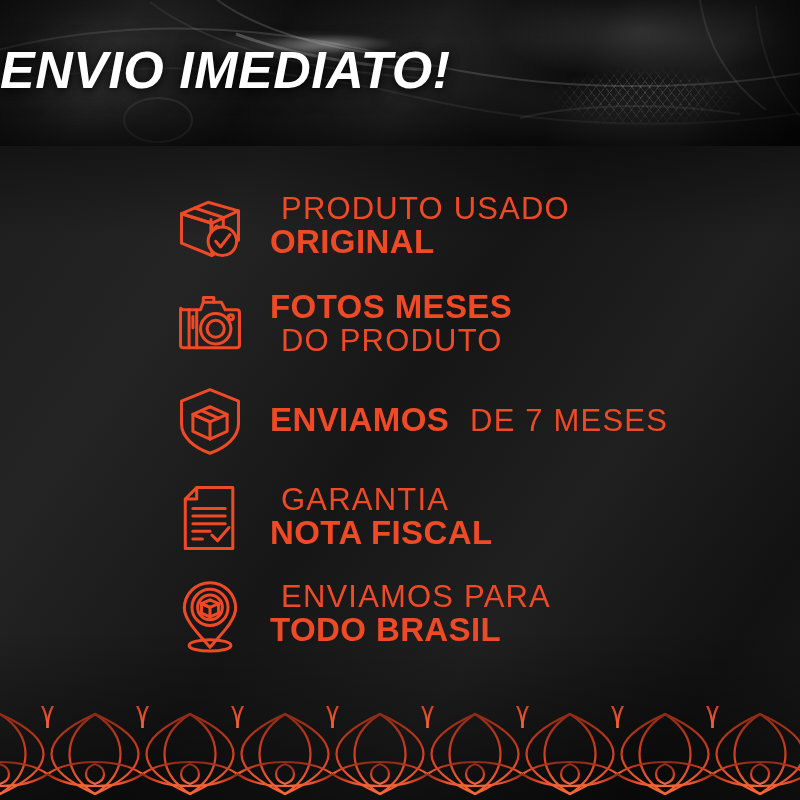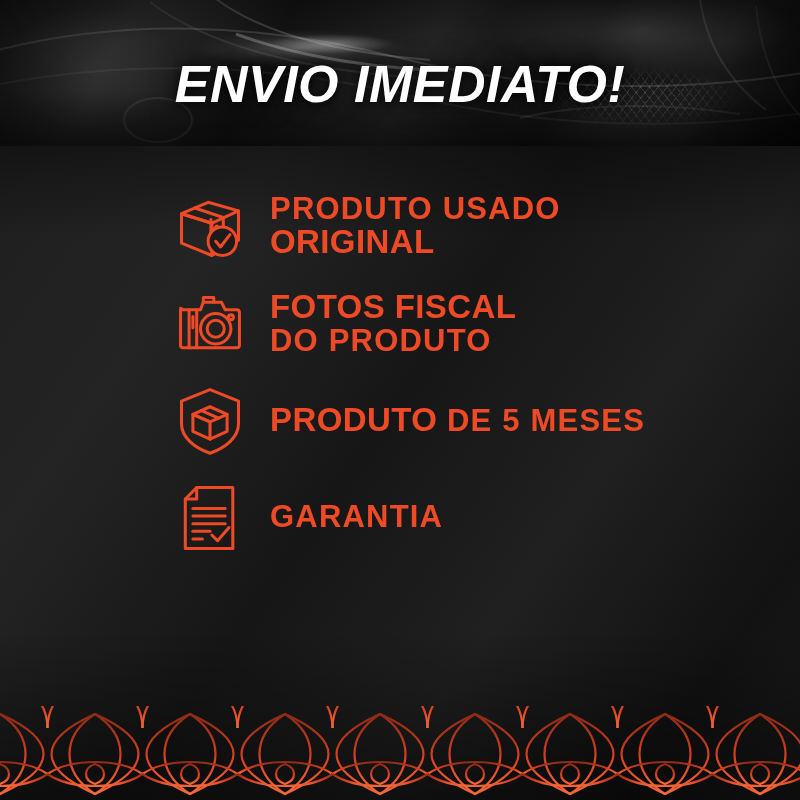"ENVIO IMEDIATO!" .header-title { margin-top: 14px -> none; text-align: center -> none }
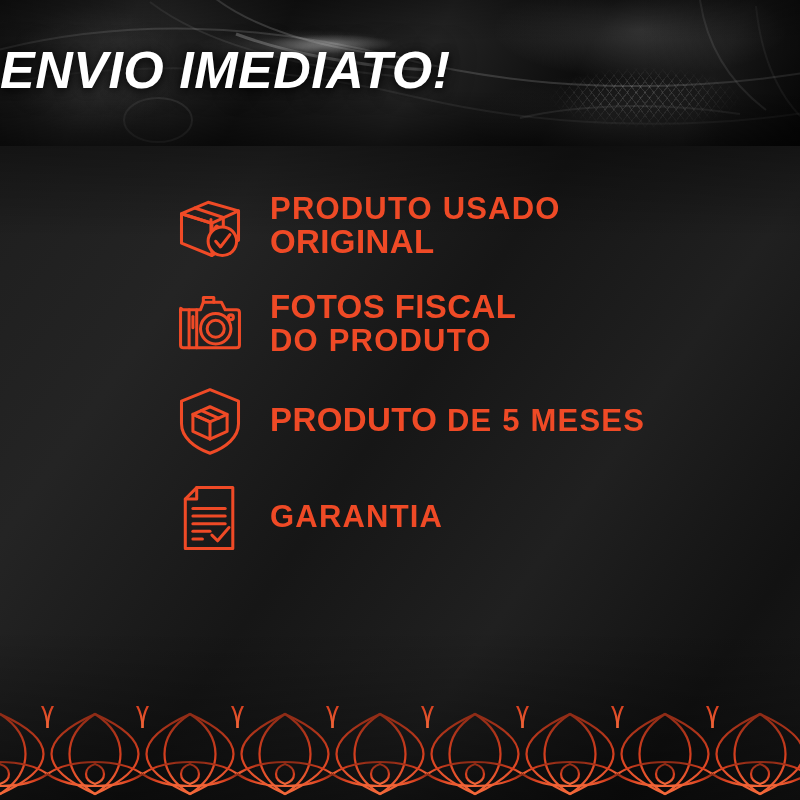"PRODUTO USADO" .t-light { font-weight: 700 -> 400; margin-left: none -> 11px }
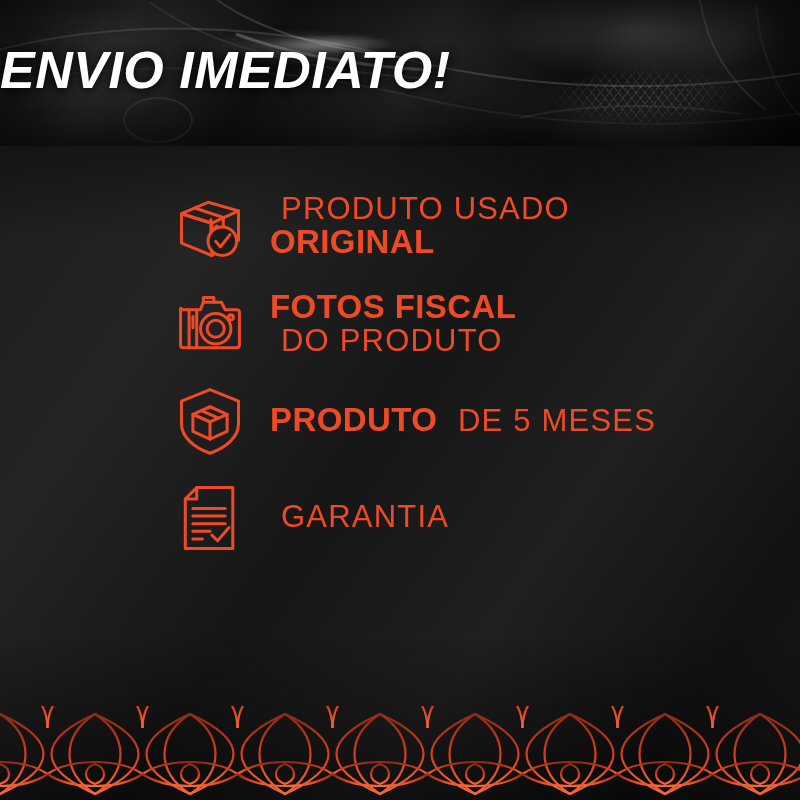"FOTOS FISCAL" span.line { text: FISCAL -> MESES }
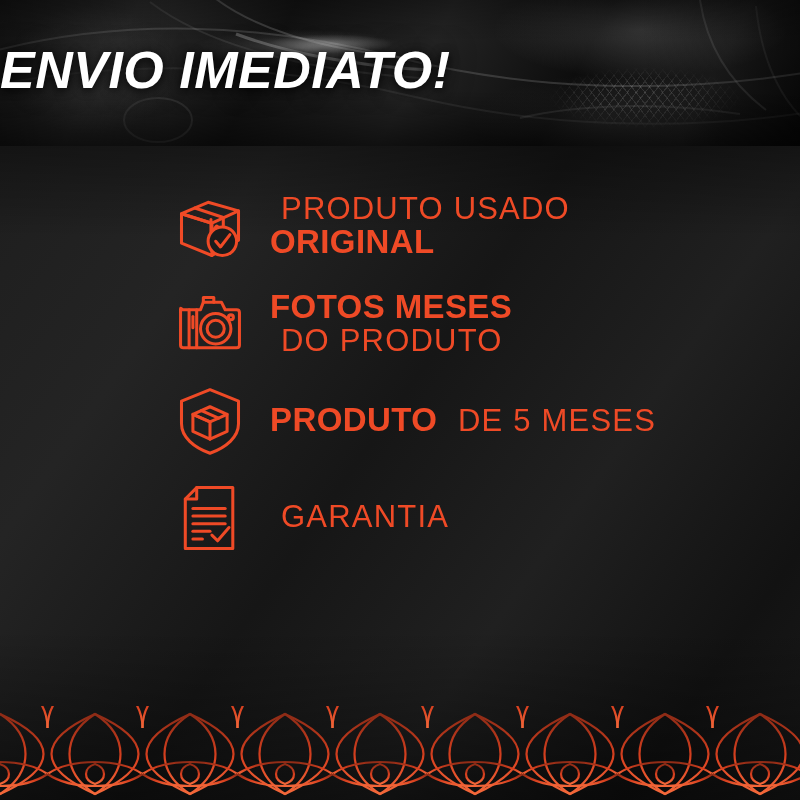"PRODUTO" span.t-bold { text: PRODUTO -> ENVIAMOS }
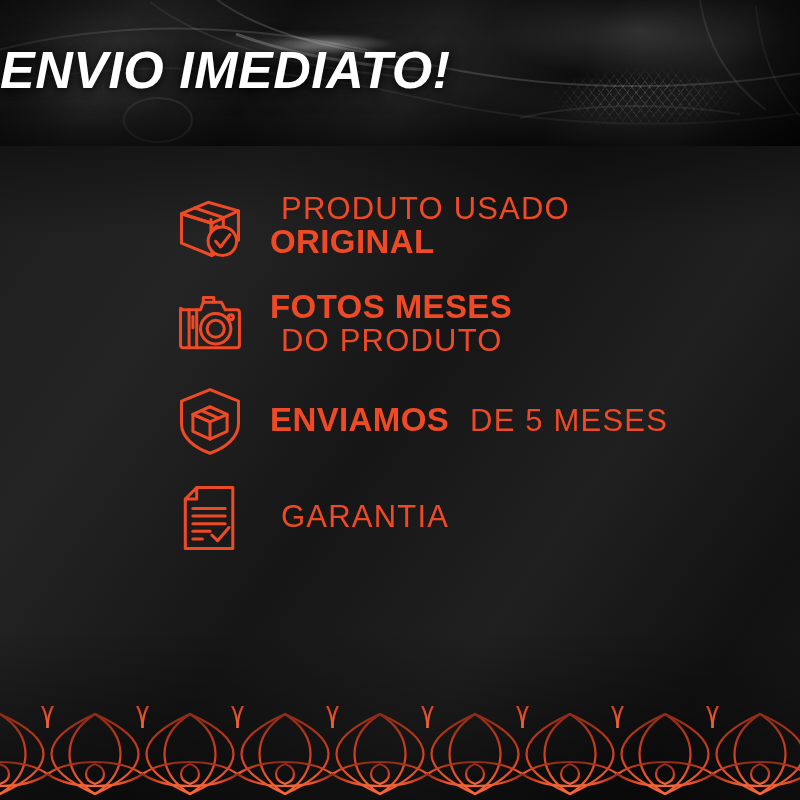"DE 5 MESES" span.t-light { text: 5 -> 7 }
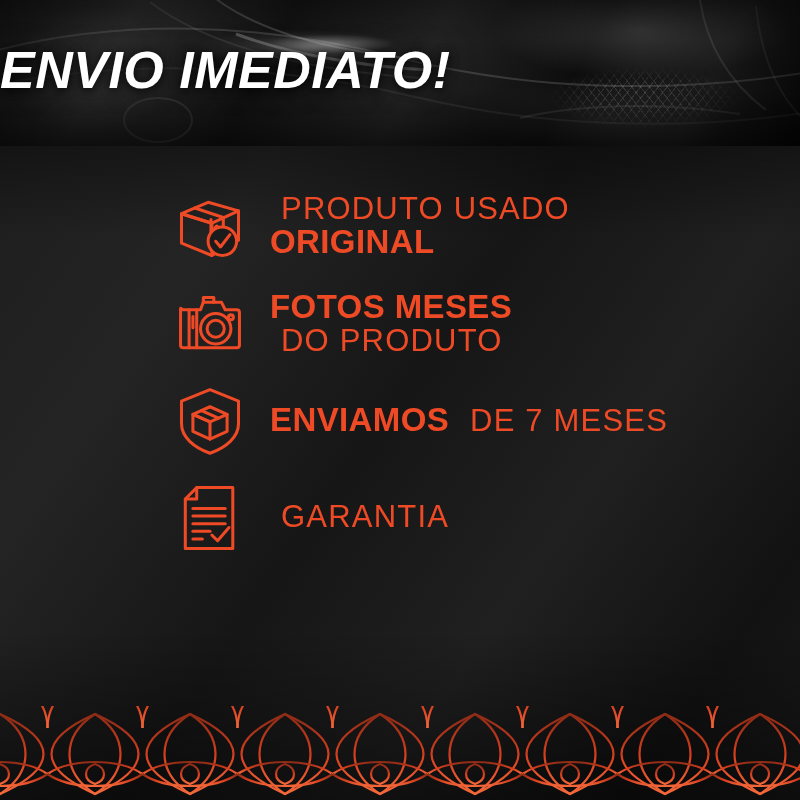"NOTA FISCAL" span.line { html: none -> <span>NOTA FISCAL</span> }
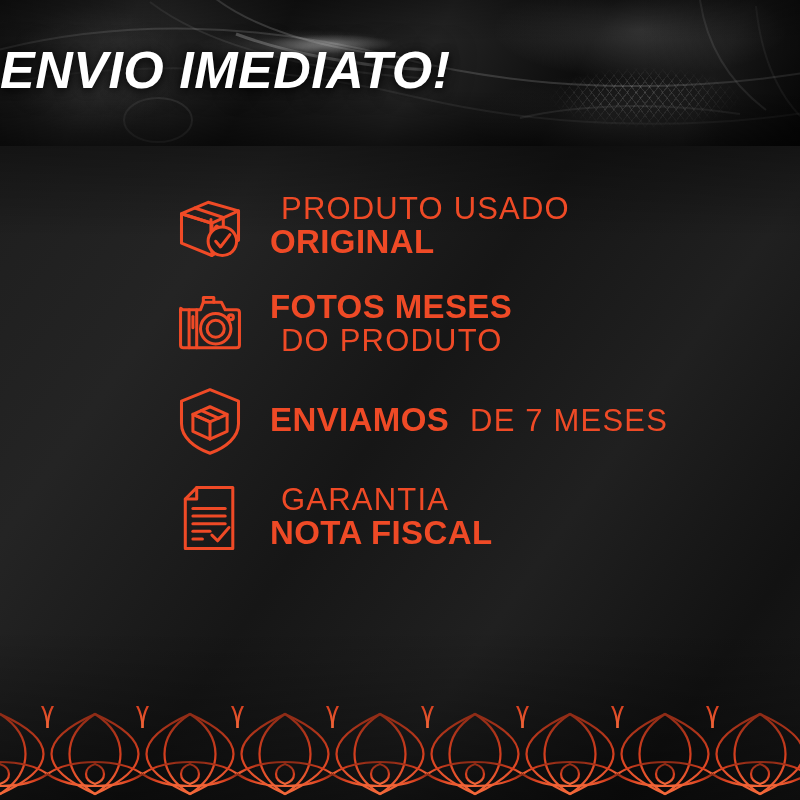"ENVIAMOS PARA" div.feature { html: none -> <div> <div> <svg> <path></path> <circle></circle> <circle></circle> <path></path> <path></path> <path></path> <ellipse></ellipse> </svg> </div> <div> <span>ENVIAMOS PARA</span> <span>TODO BRASIL</span> </div> </div> }
